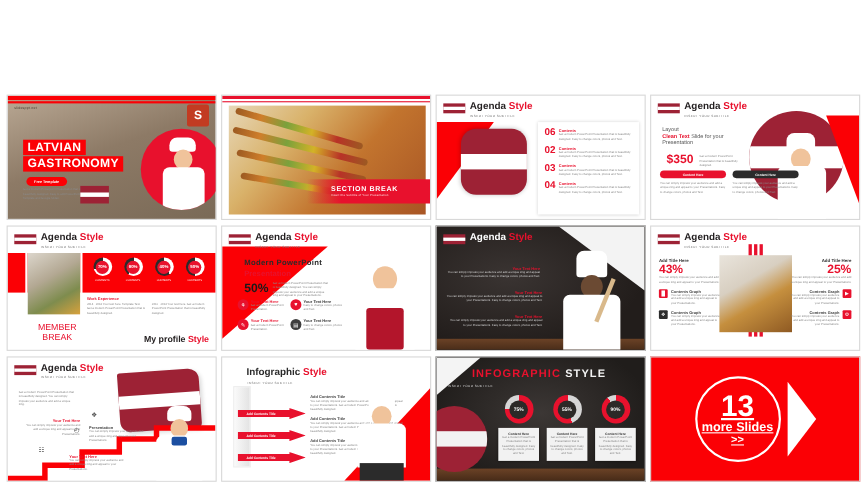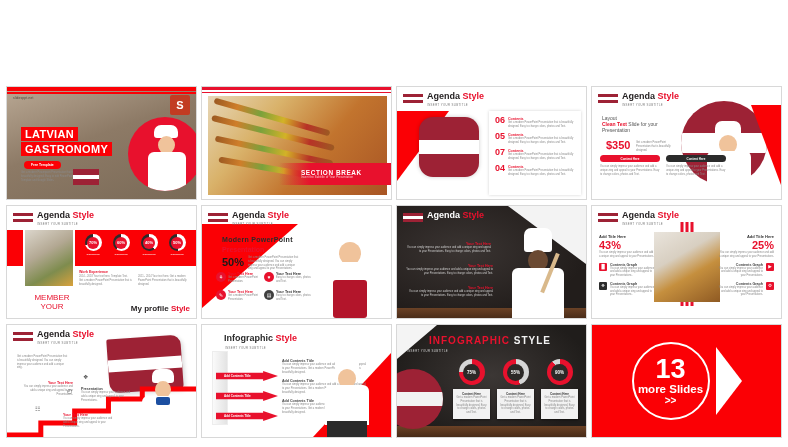"05" div.num { text: 05 -> 02 }
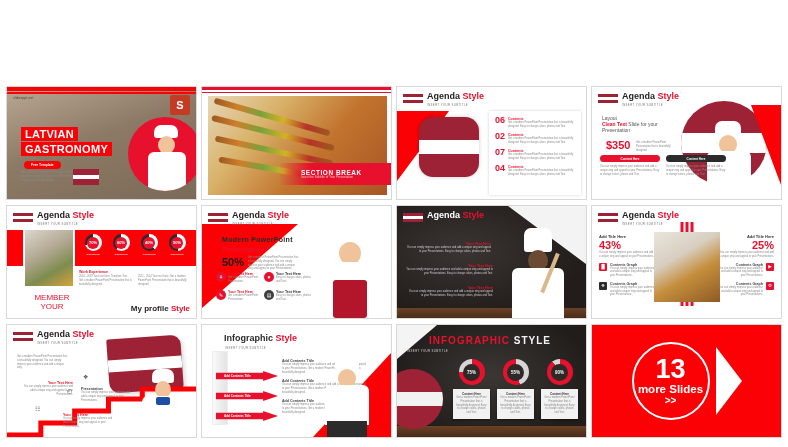"07" div.num { text: 07 -> 03 }
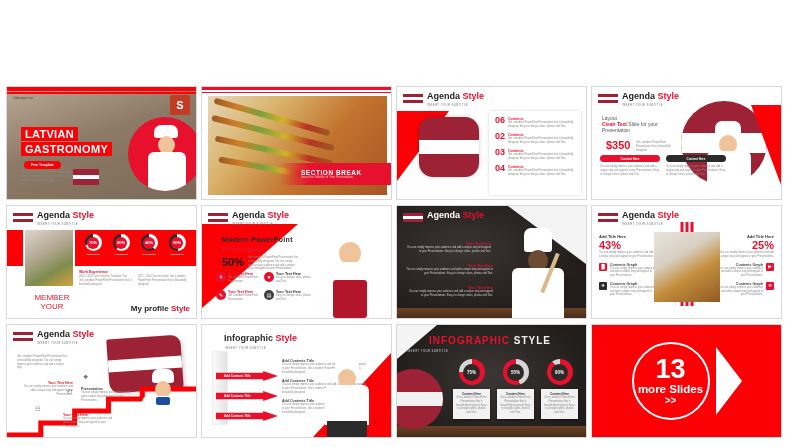"YOUR" div { text: YOUR -> BREAK }
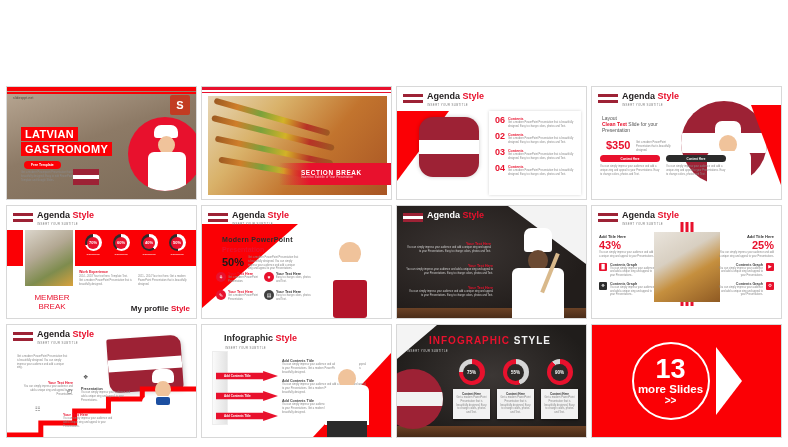"13" .s12 .circle { text-decoration: none -> underline }
